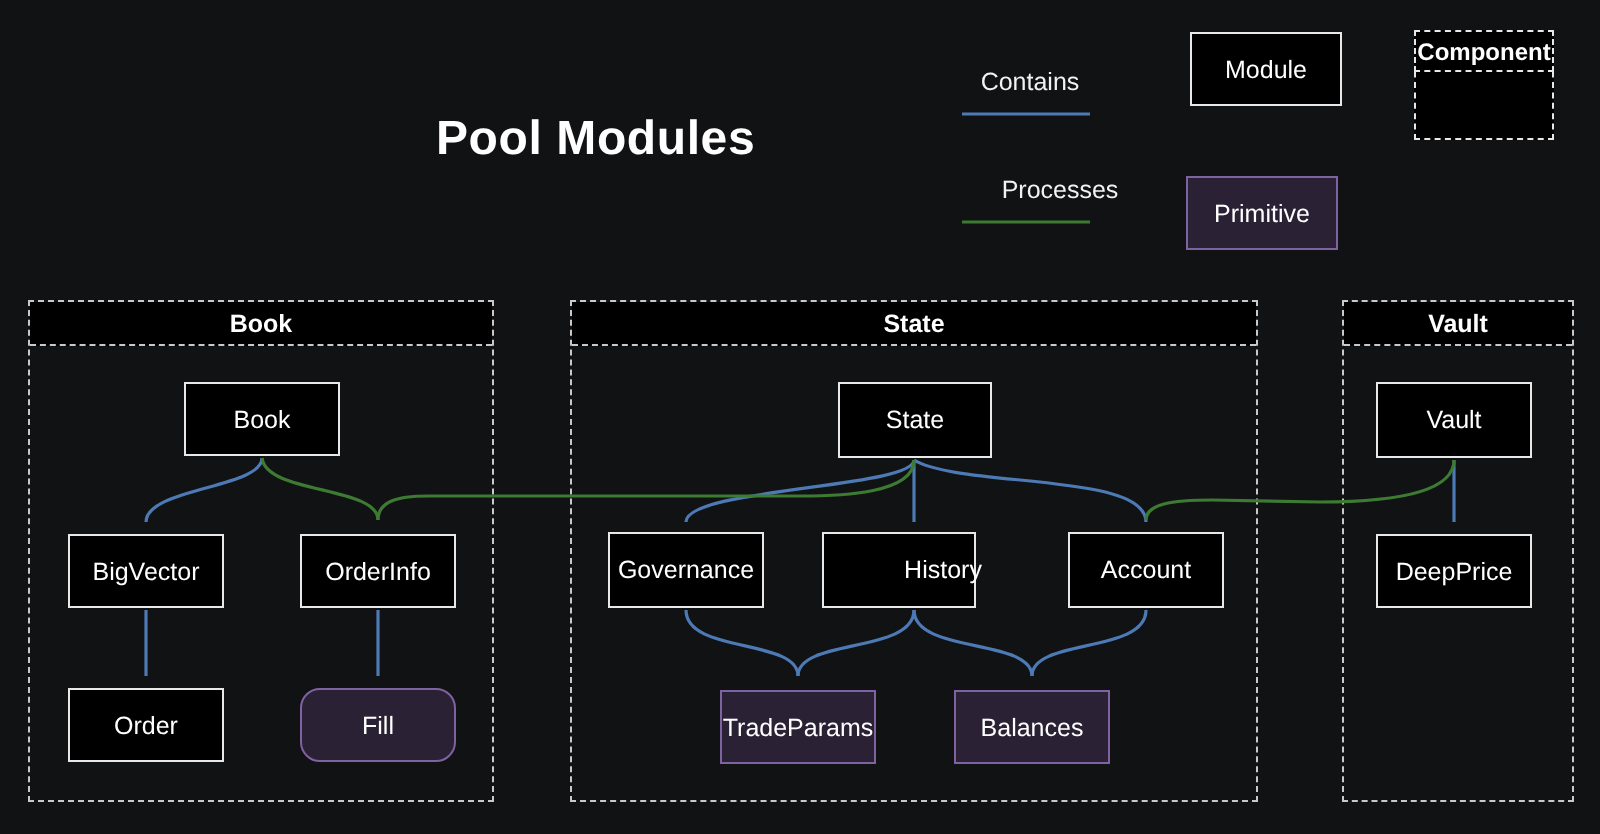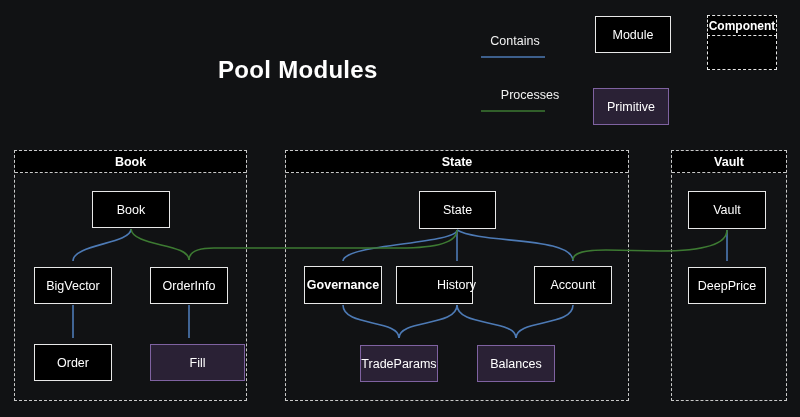"Governance" div.node { font-weight: bold -> none }
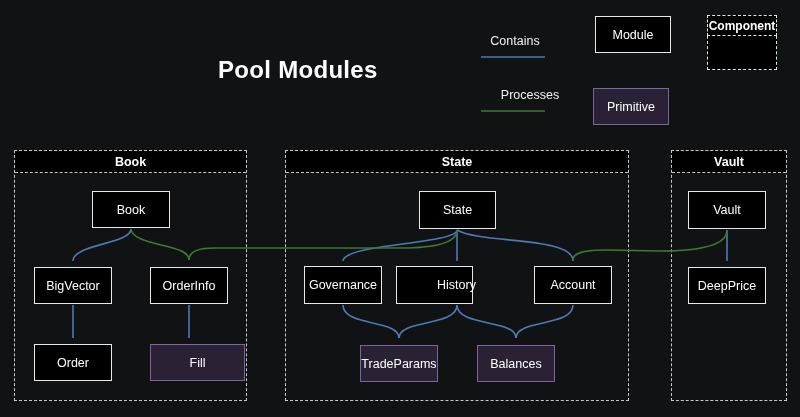"History" div.node { left: 396px -> 411px }
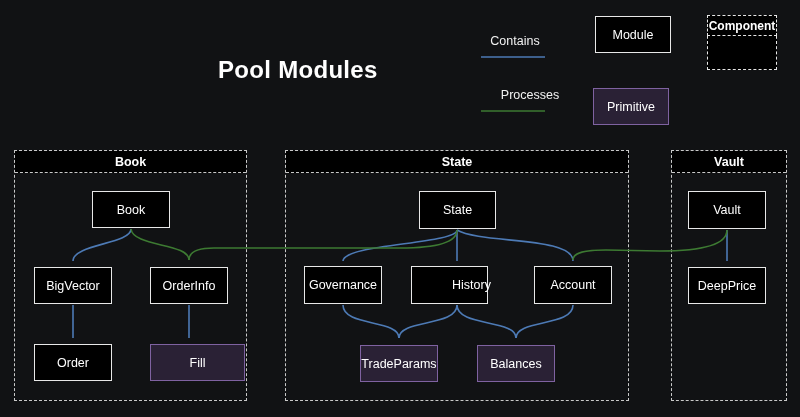"Fill" div.node { border-radius: none -> 10px; width: 95px -> 78px }
